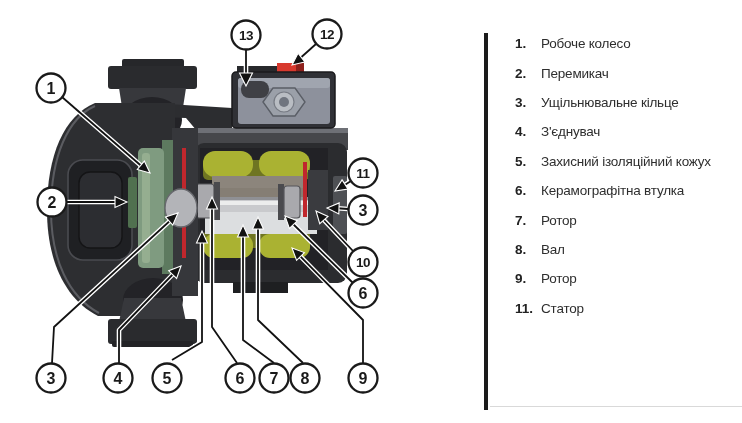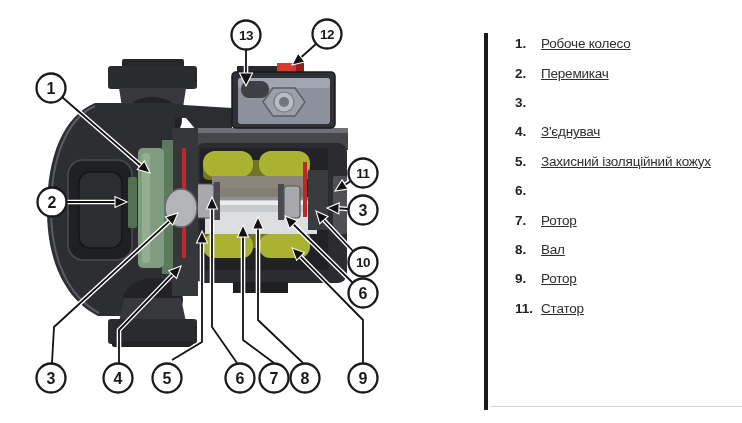"Робоче колесо" .llab { text-decoration: underline -> none }
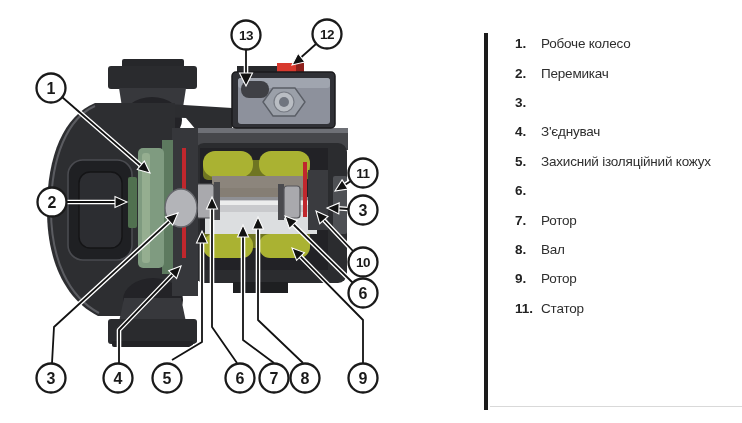"Ущільнювальне кільце" span.llab { html: none -> <span>Ущільнювальне кільце</span> }
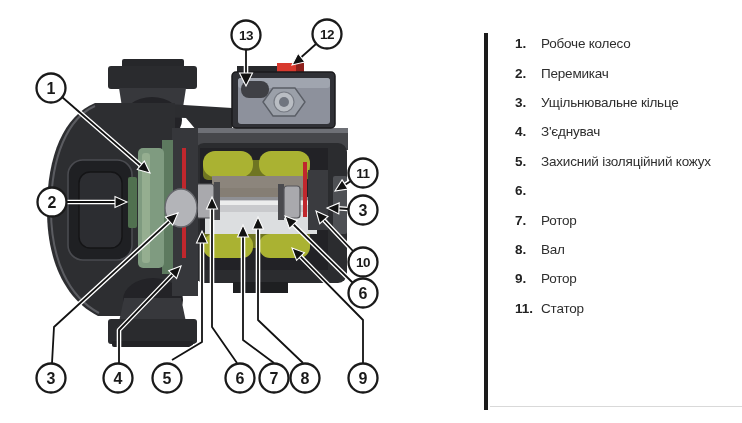"Керамографітна втулка" span.llab { html: none -> <span>Керамографітна втулка</span> }
